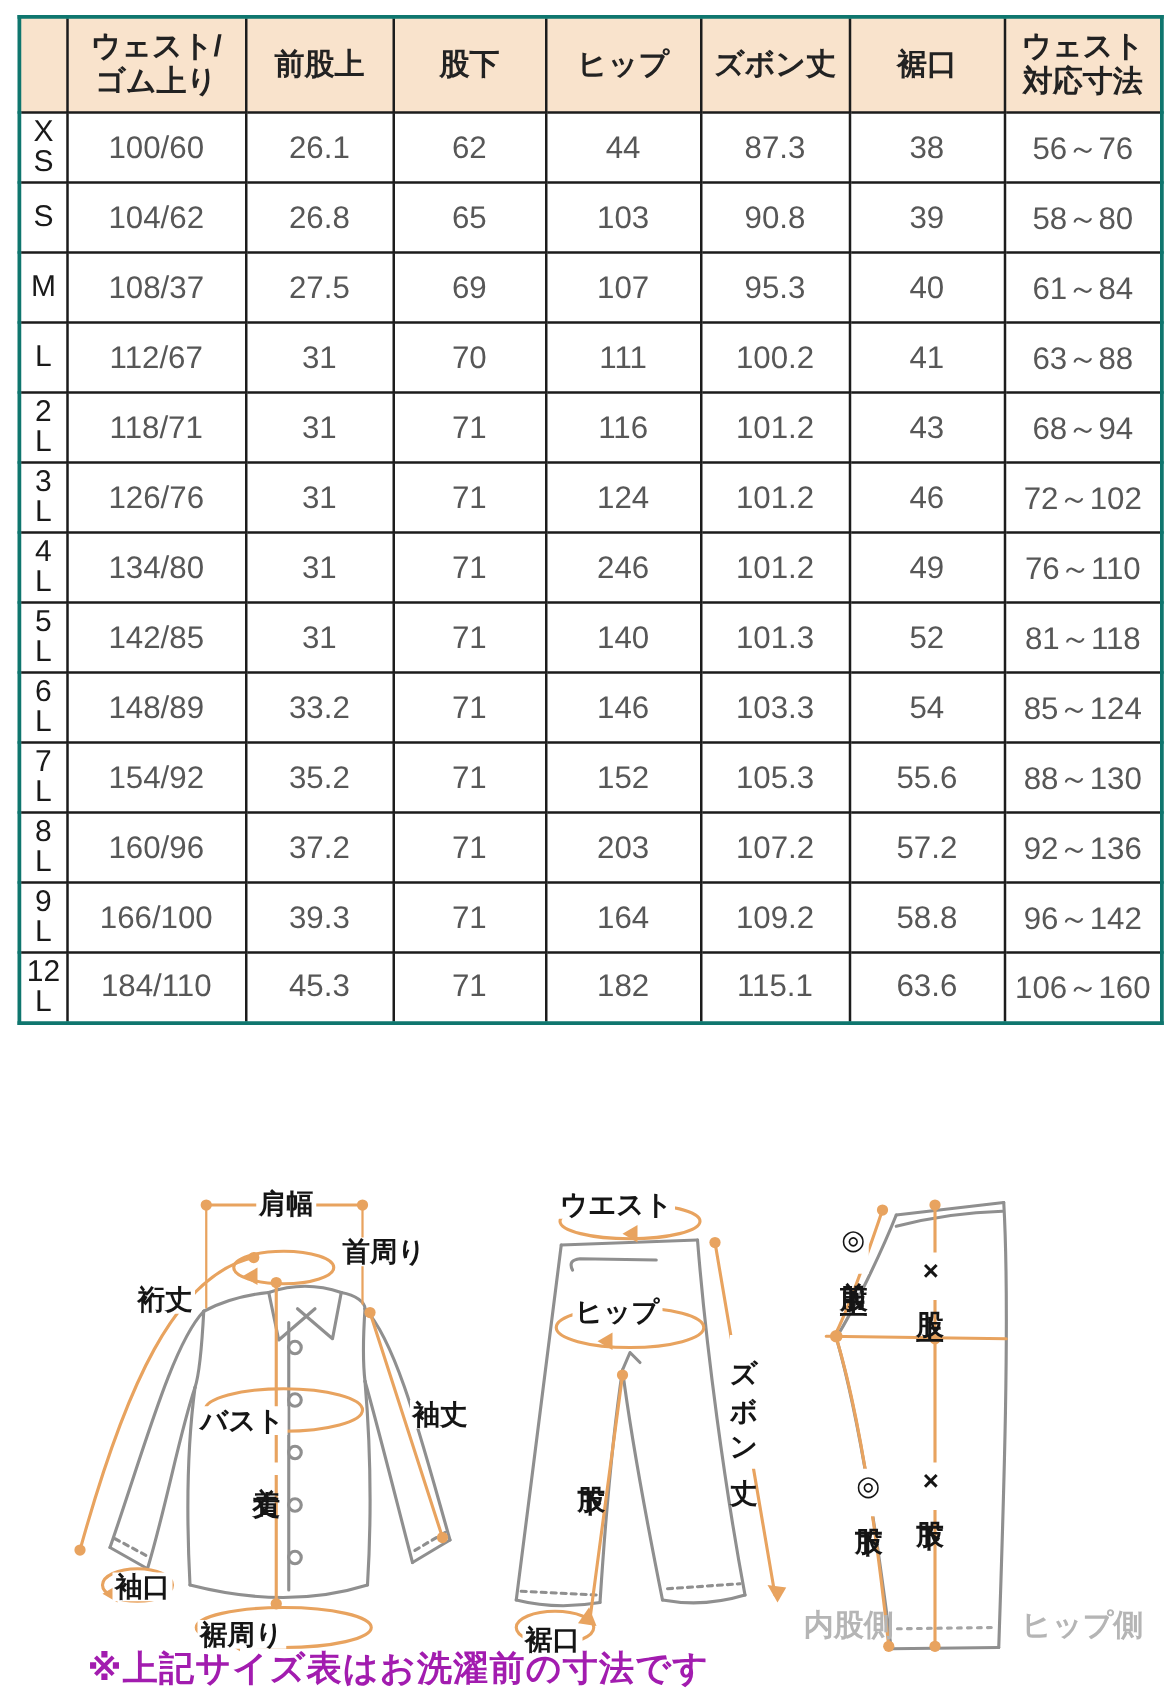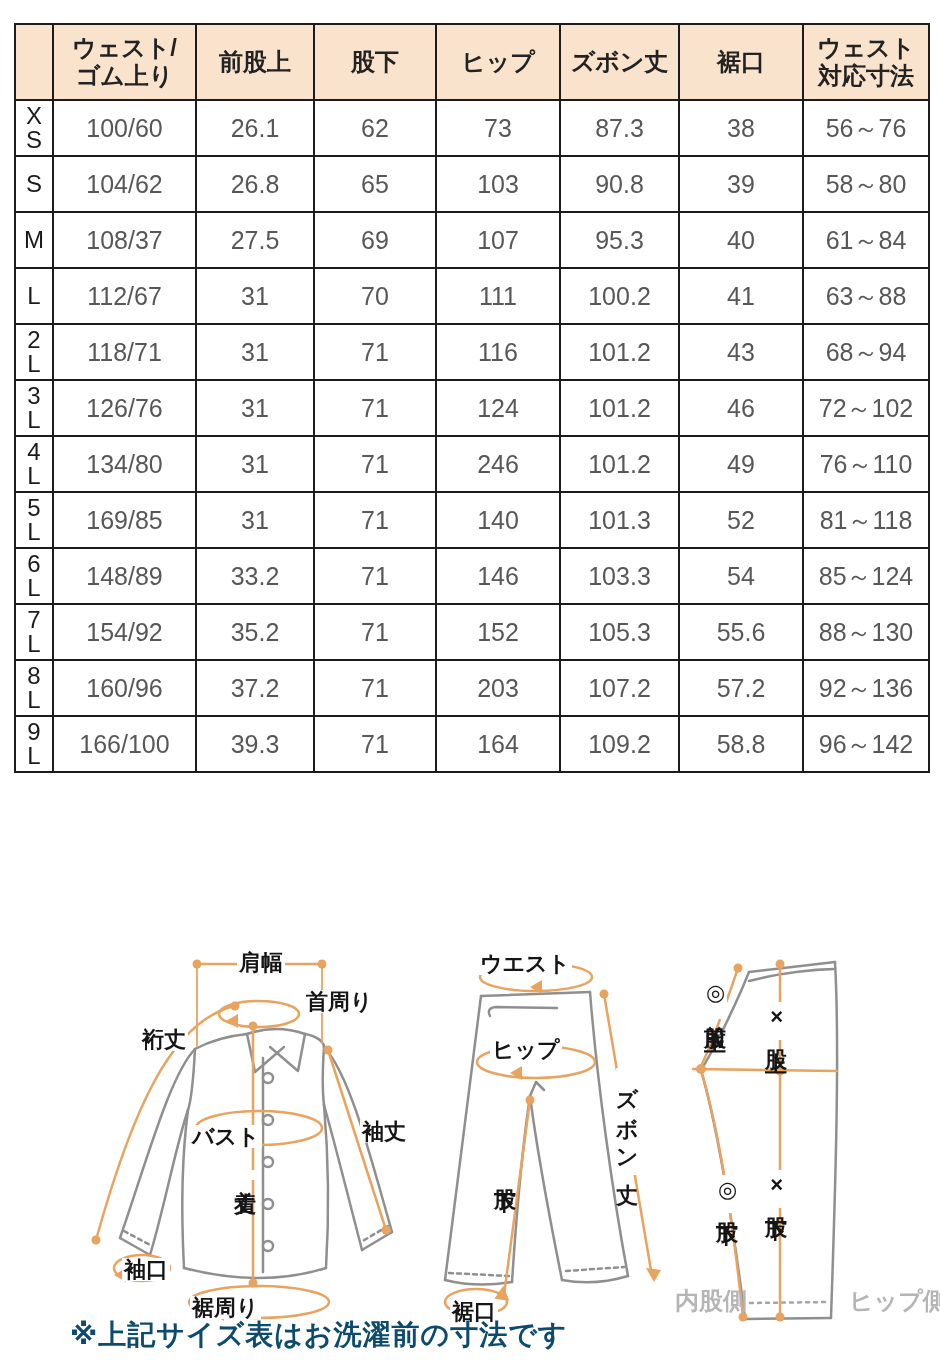"ウェスト/" table.size-table { border: 1px solid #0f766e -> 3px solid #0f766e; top: 23px -> 12px }
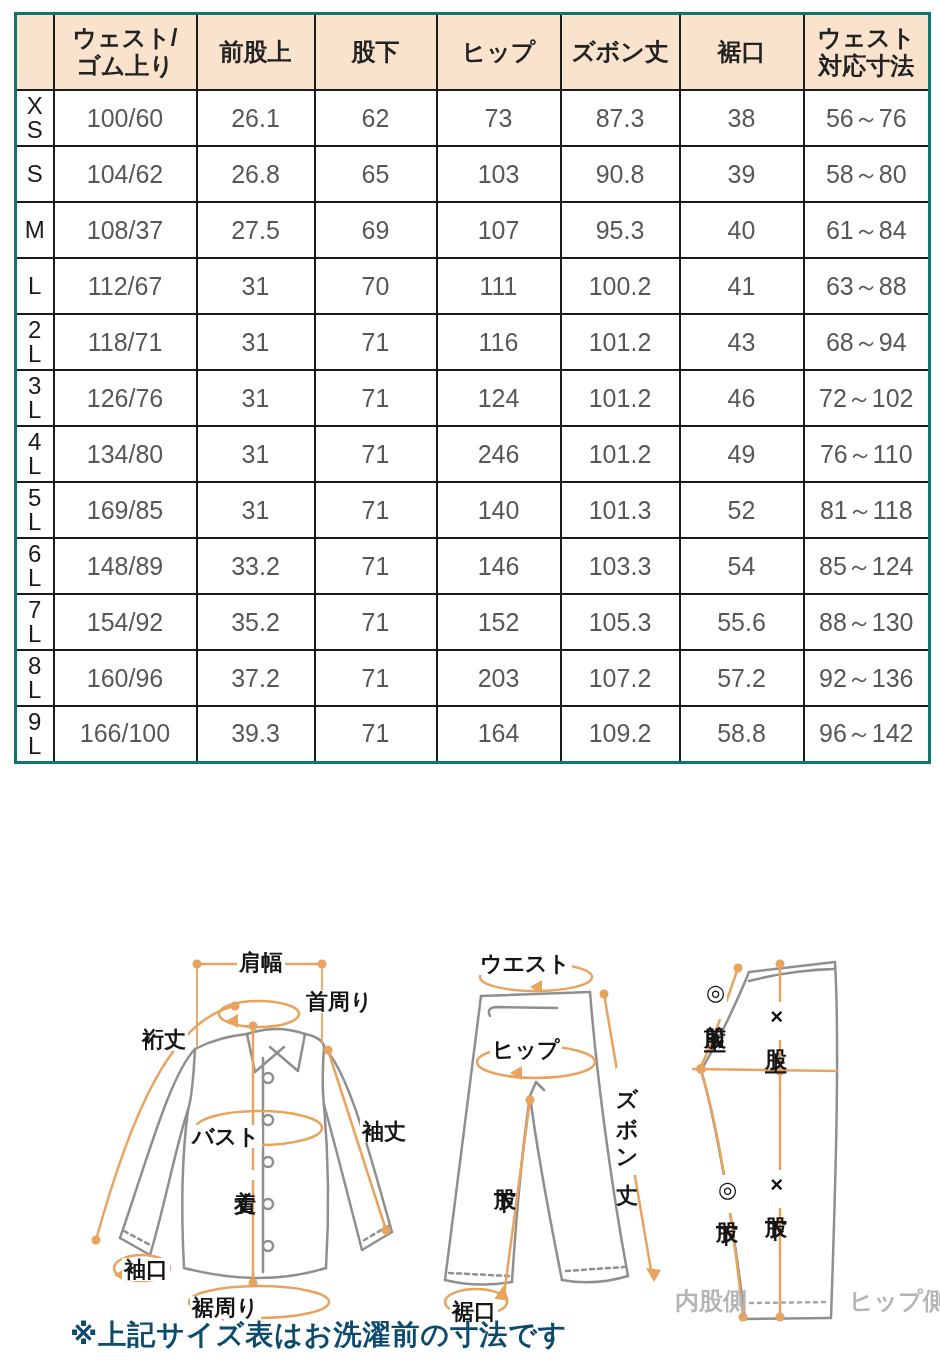"73" td { text: 73 -> 44 }
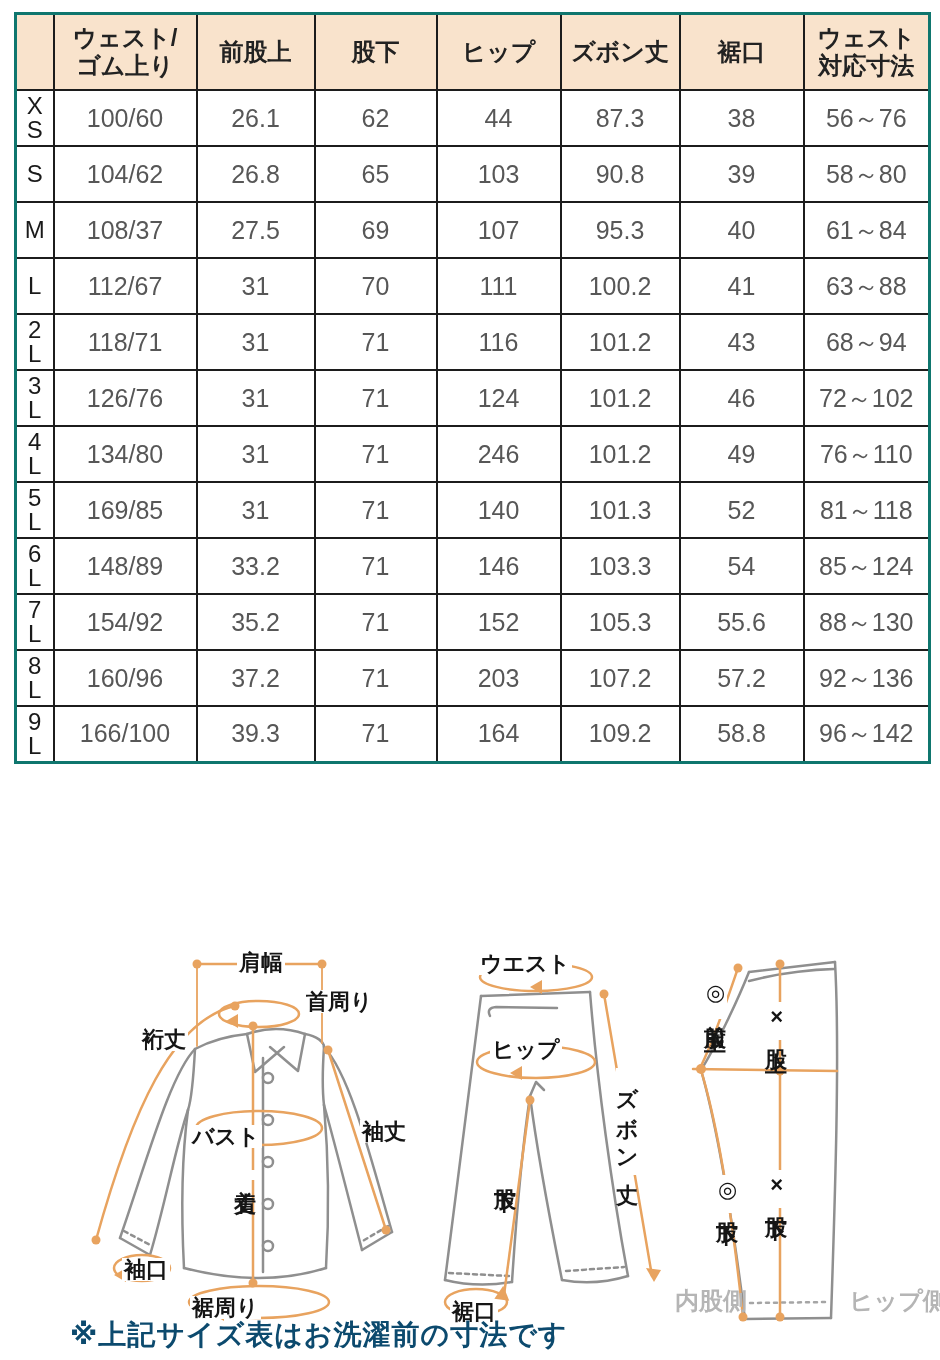"169/85" td { text: 169/85 -> 142/85 }
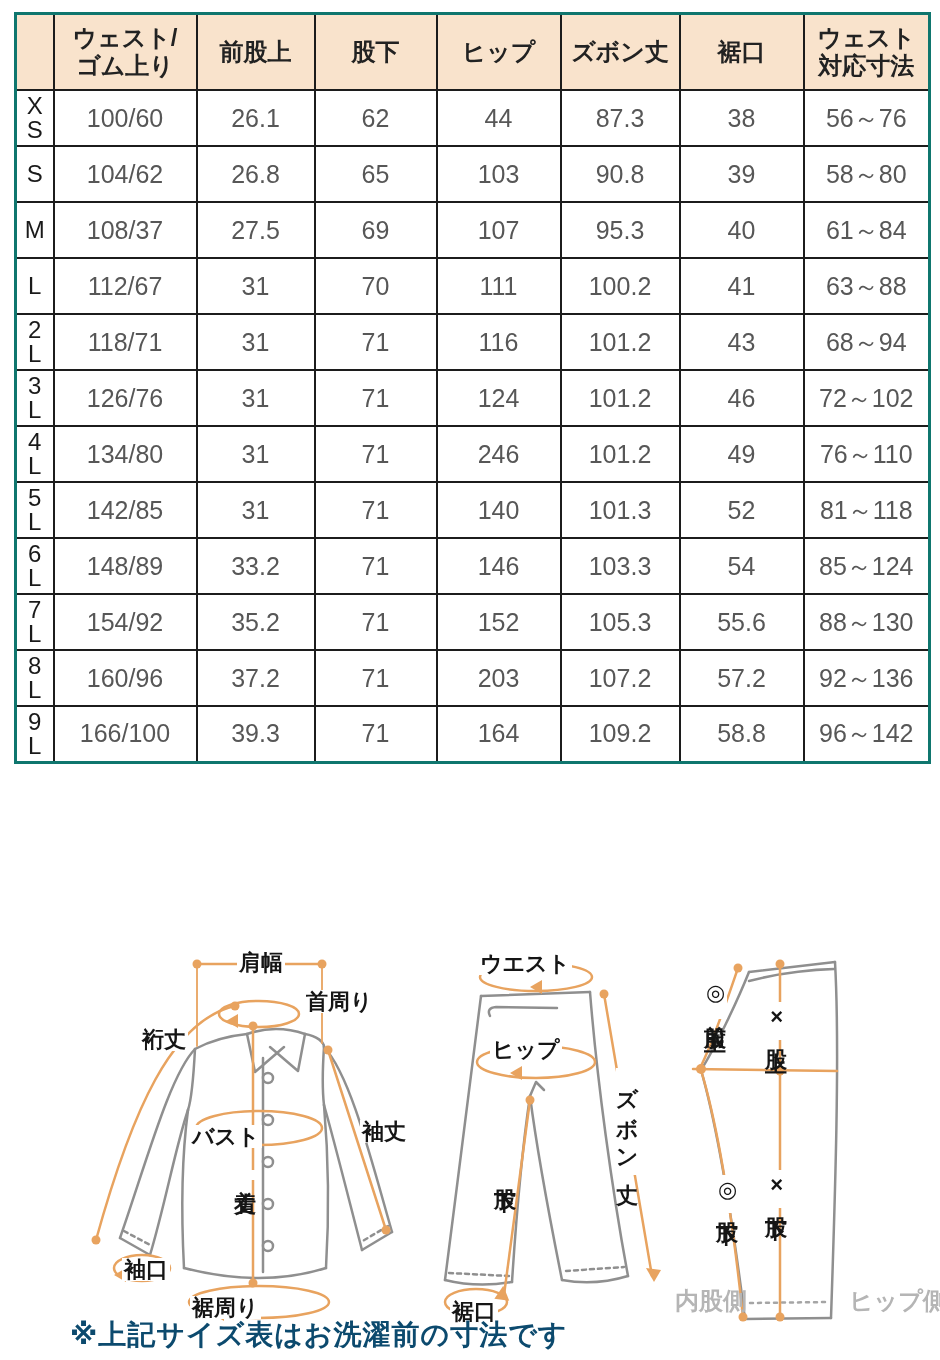"12" tr { html: none -> <tr> <th>12 L</th> <td>184/110</td> <td>45.3</td> <td>71</td> <td>182</td> <td>115.1</td> <td>63.6</td> <td>106～160</td> </tr> }
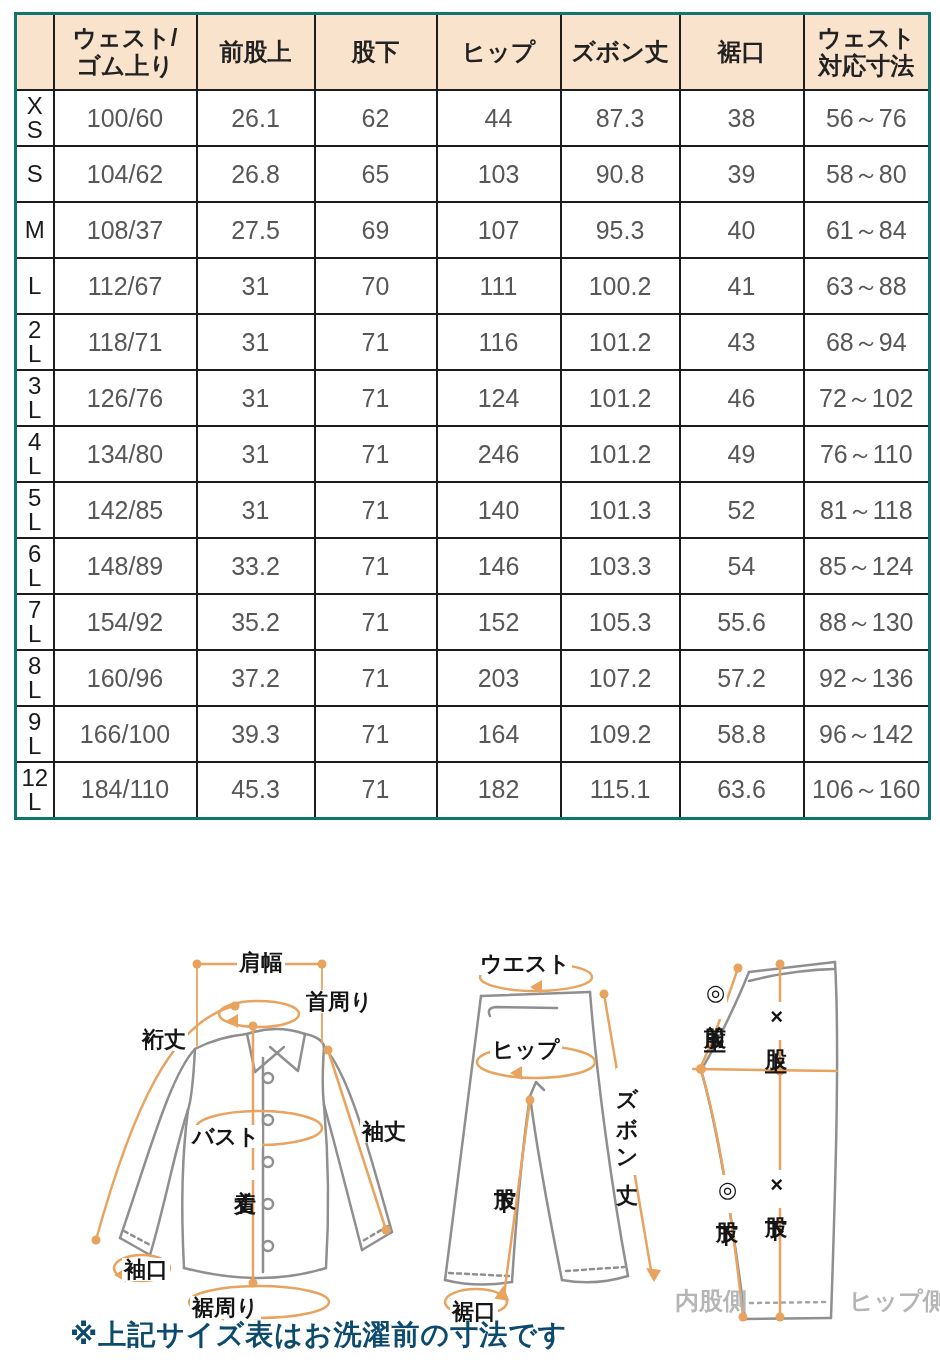"肩幅" .diagrams { margin-left: 32px -> none }
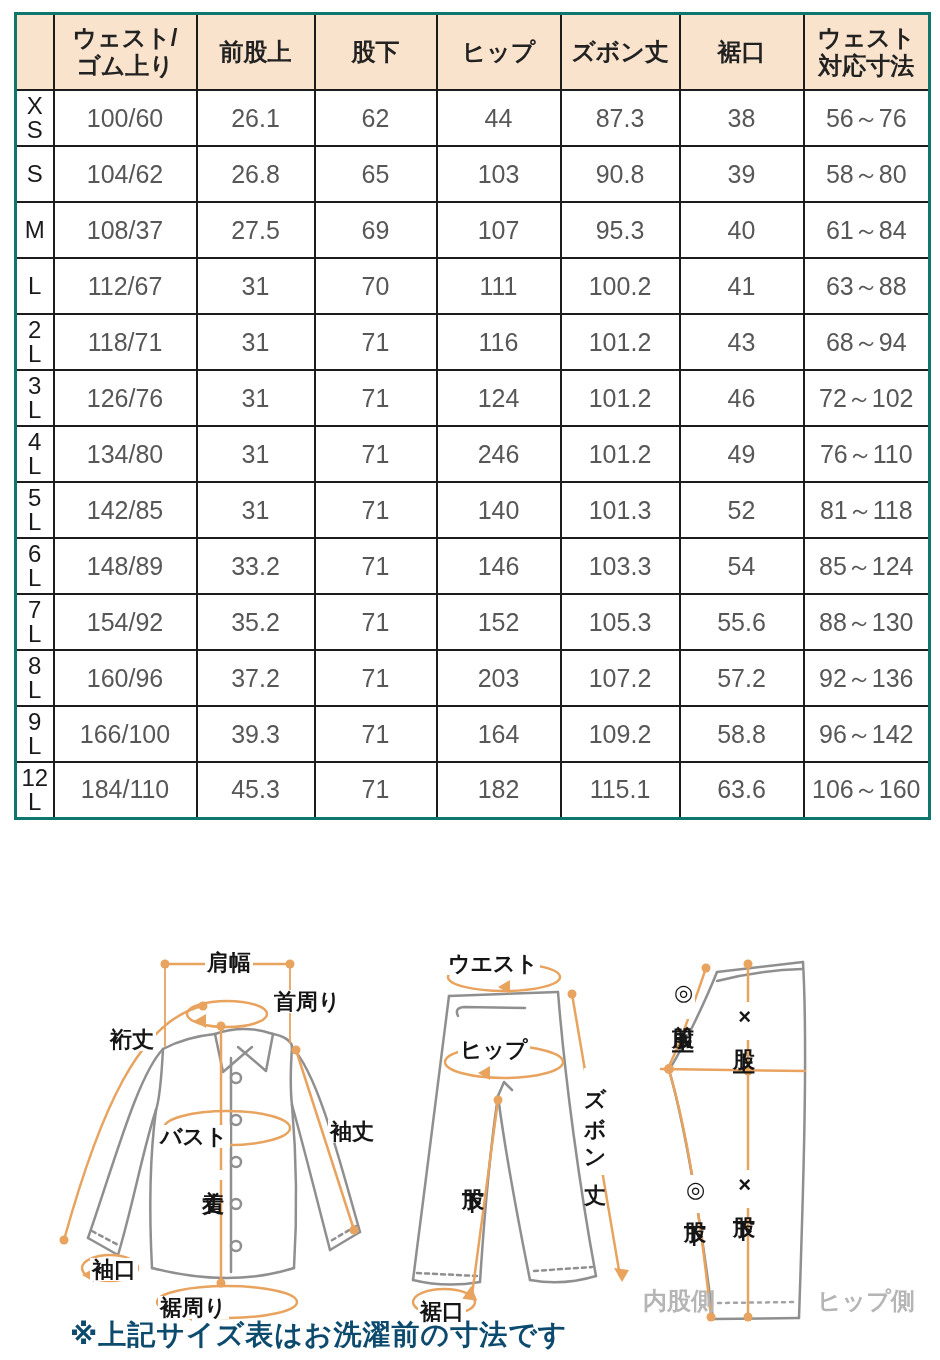"※上記サイズ表はお洗濯前の寸法です" .note { color: #0c4a6e -> #a21caf }
